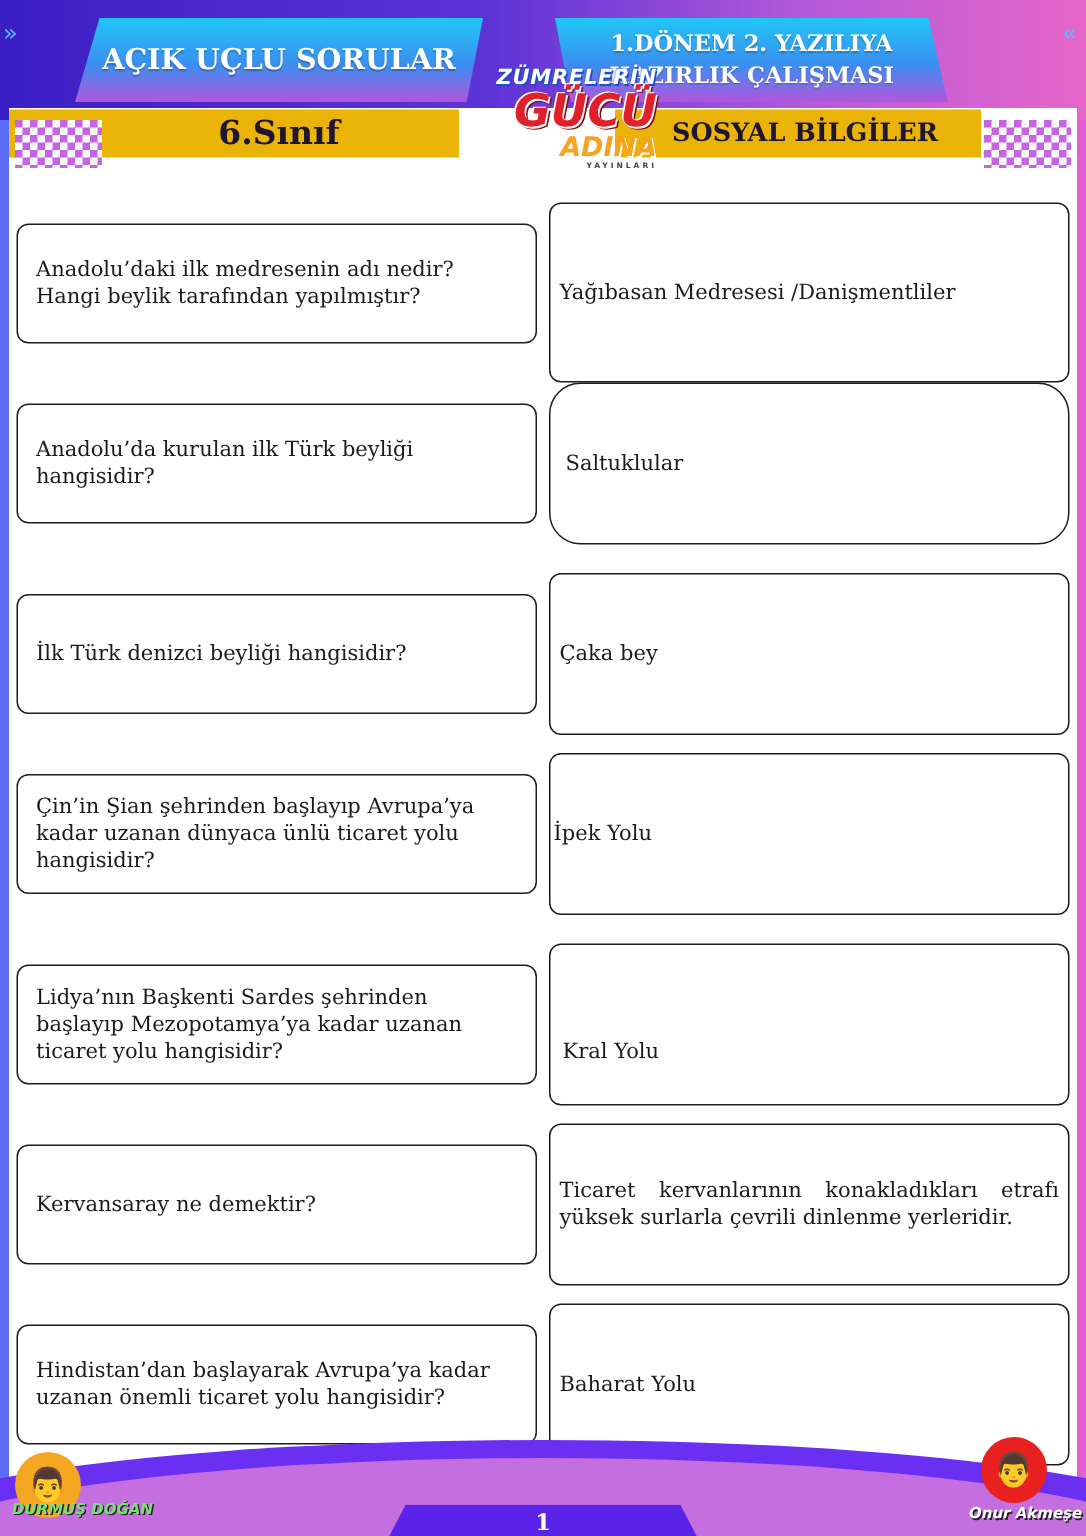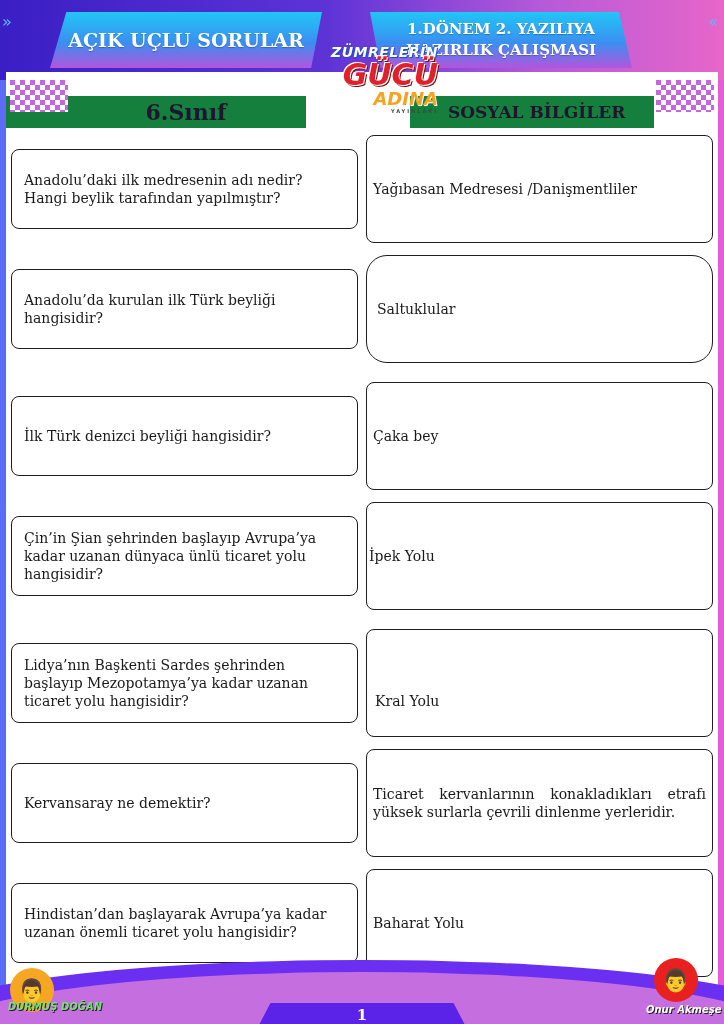"6.Sınıf" .subhdr { background: #15803d -> #eab308; top: 96px -> 73px }
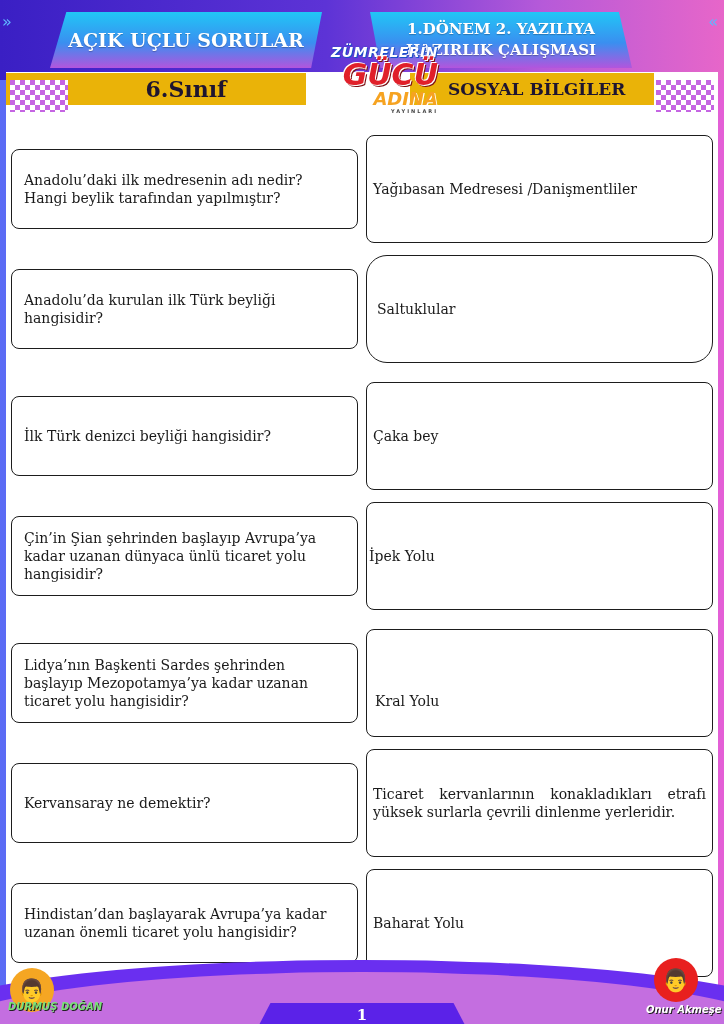"Yağıbasan Medresesi /Danişmentliler" div.card { height: 108px -> 120px }
